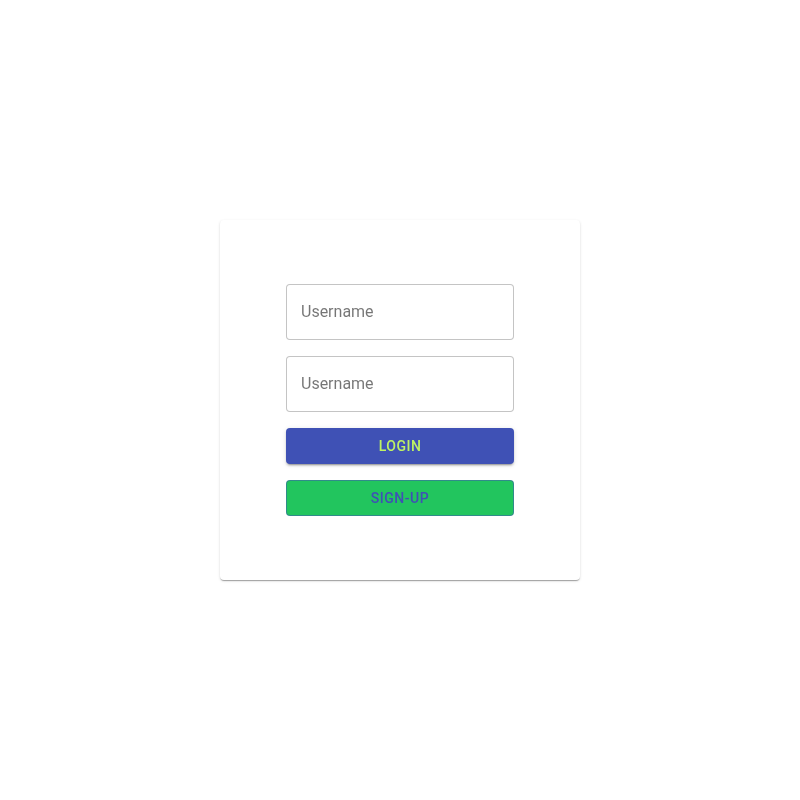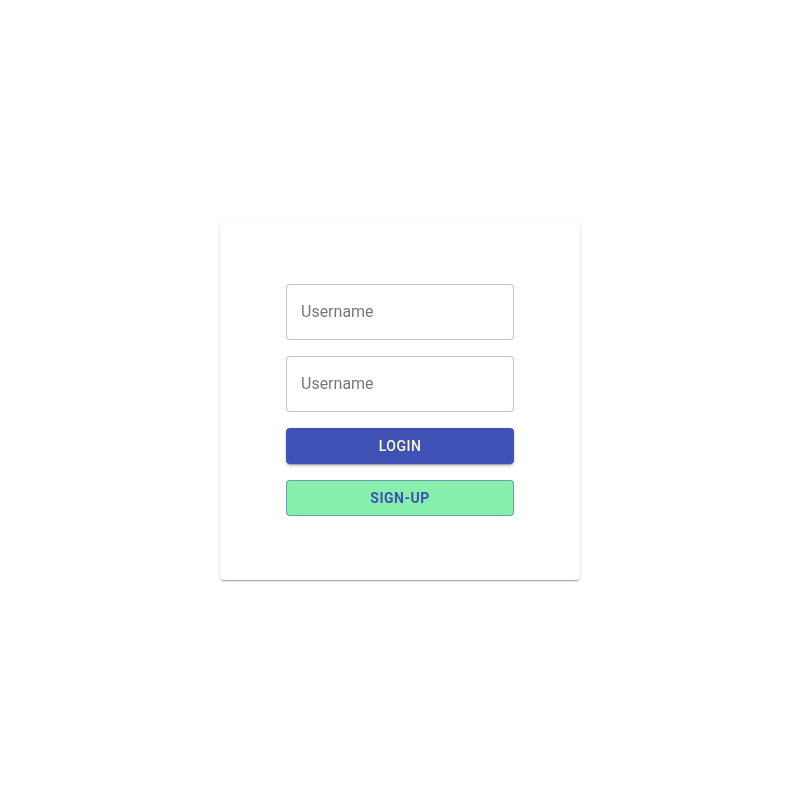"LOGIN" .btn-primary { color: #fef9c3 -> #bef264 }
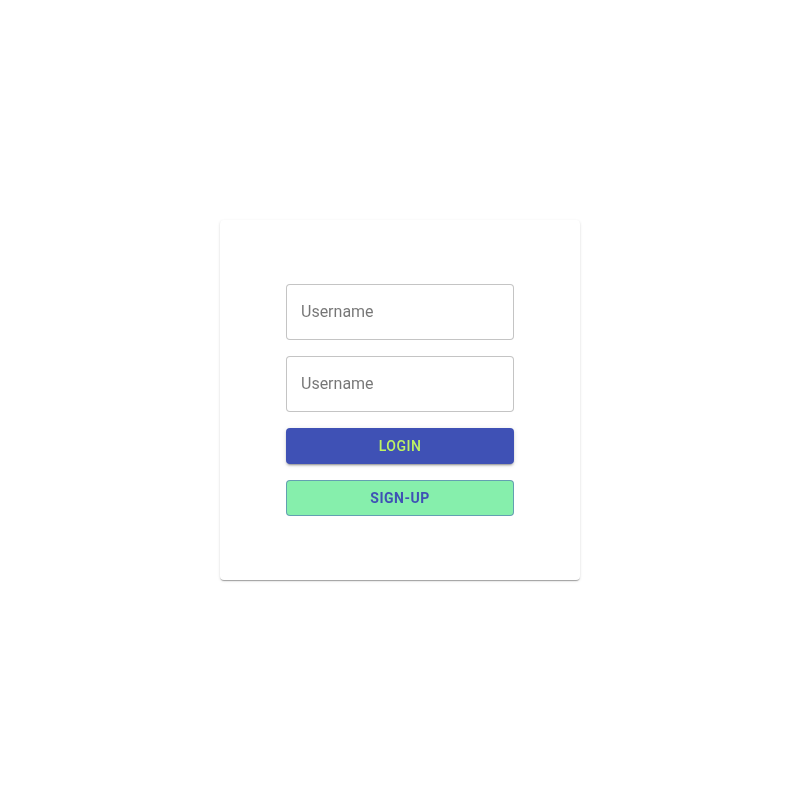"SIGN-UP" .btn-outline { background: #86efac -> #22c55e; font-weight: bold -> none }
